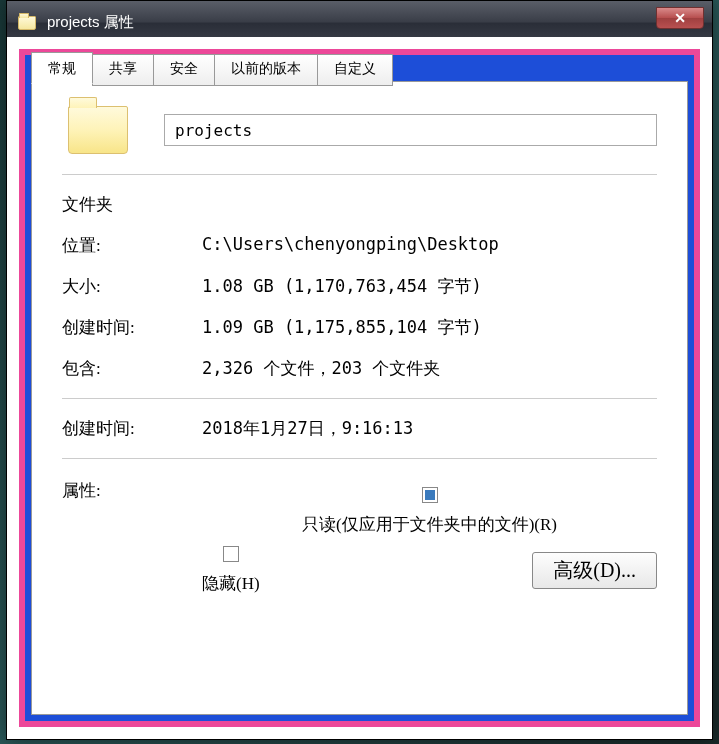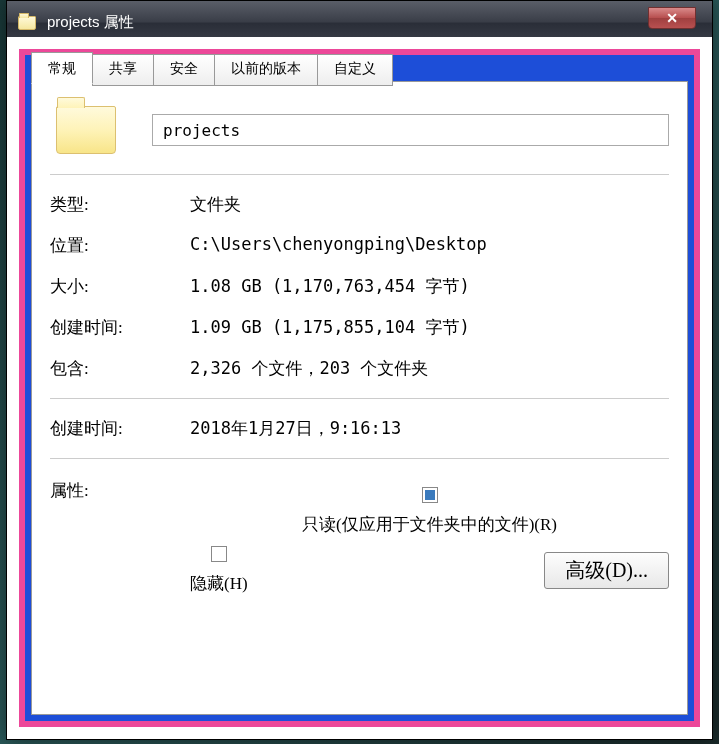"projects 属性" .titlebar { padding: 0 16px 0 10px -> 0 8px 0 10px }
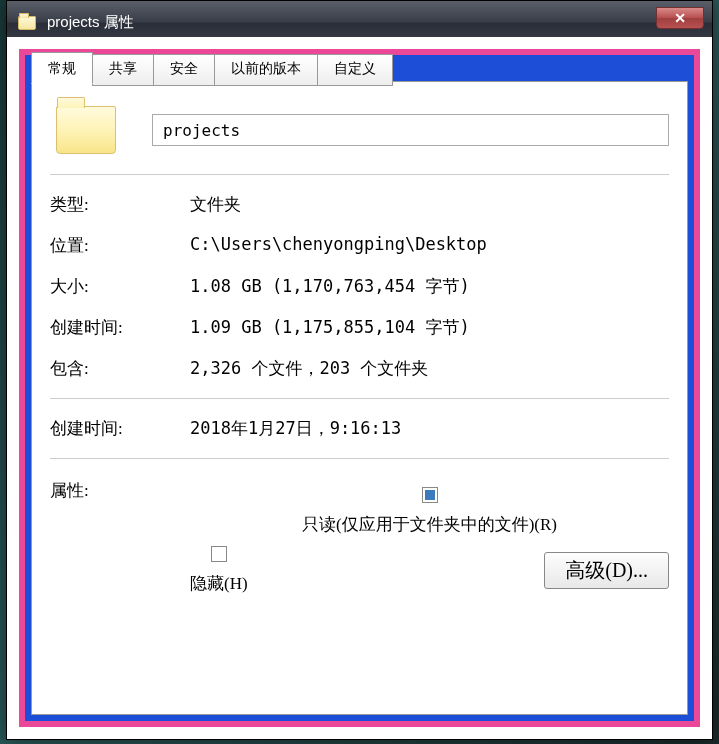"projects" .tab-panel { padding: 24px 18px -> 24px 30px }
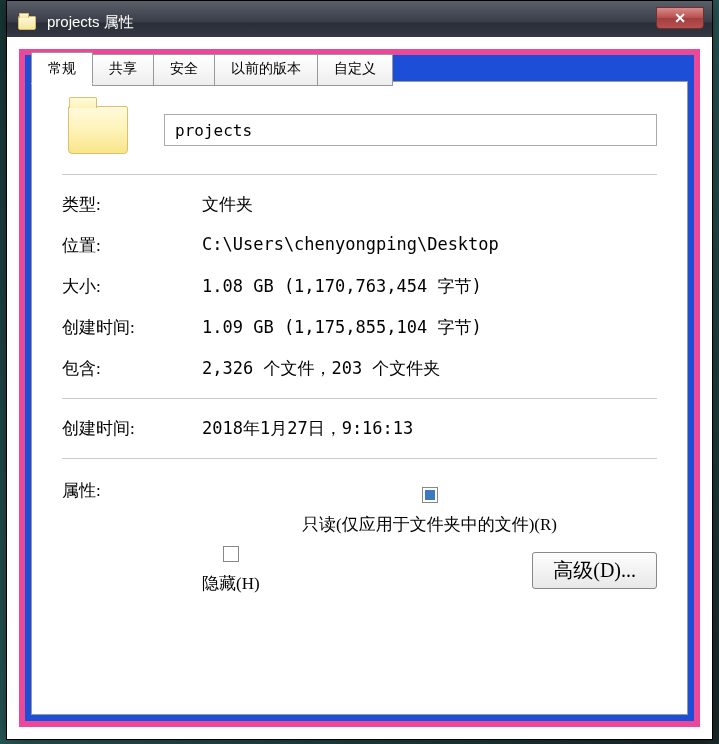"类型:" div.prop-label { html: <div>类型:</div> -> none }
